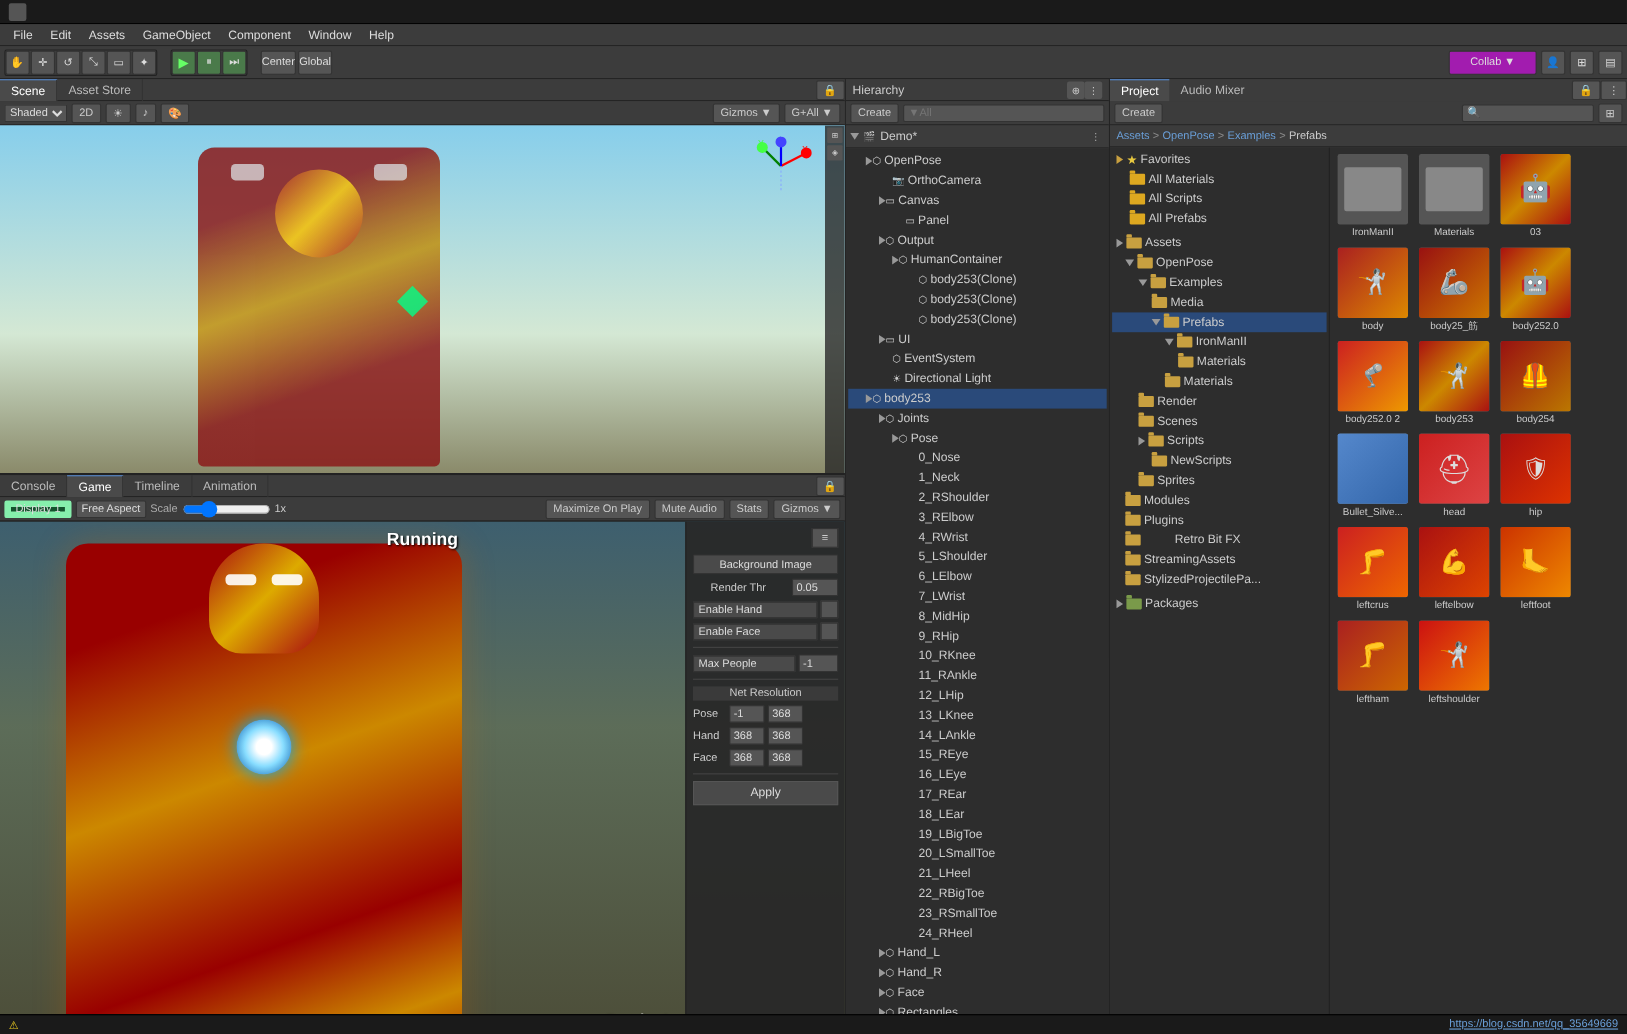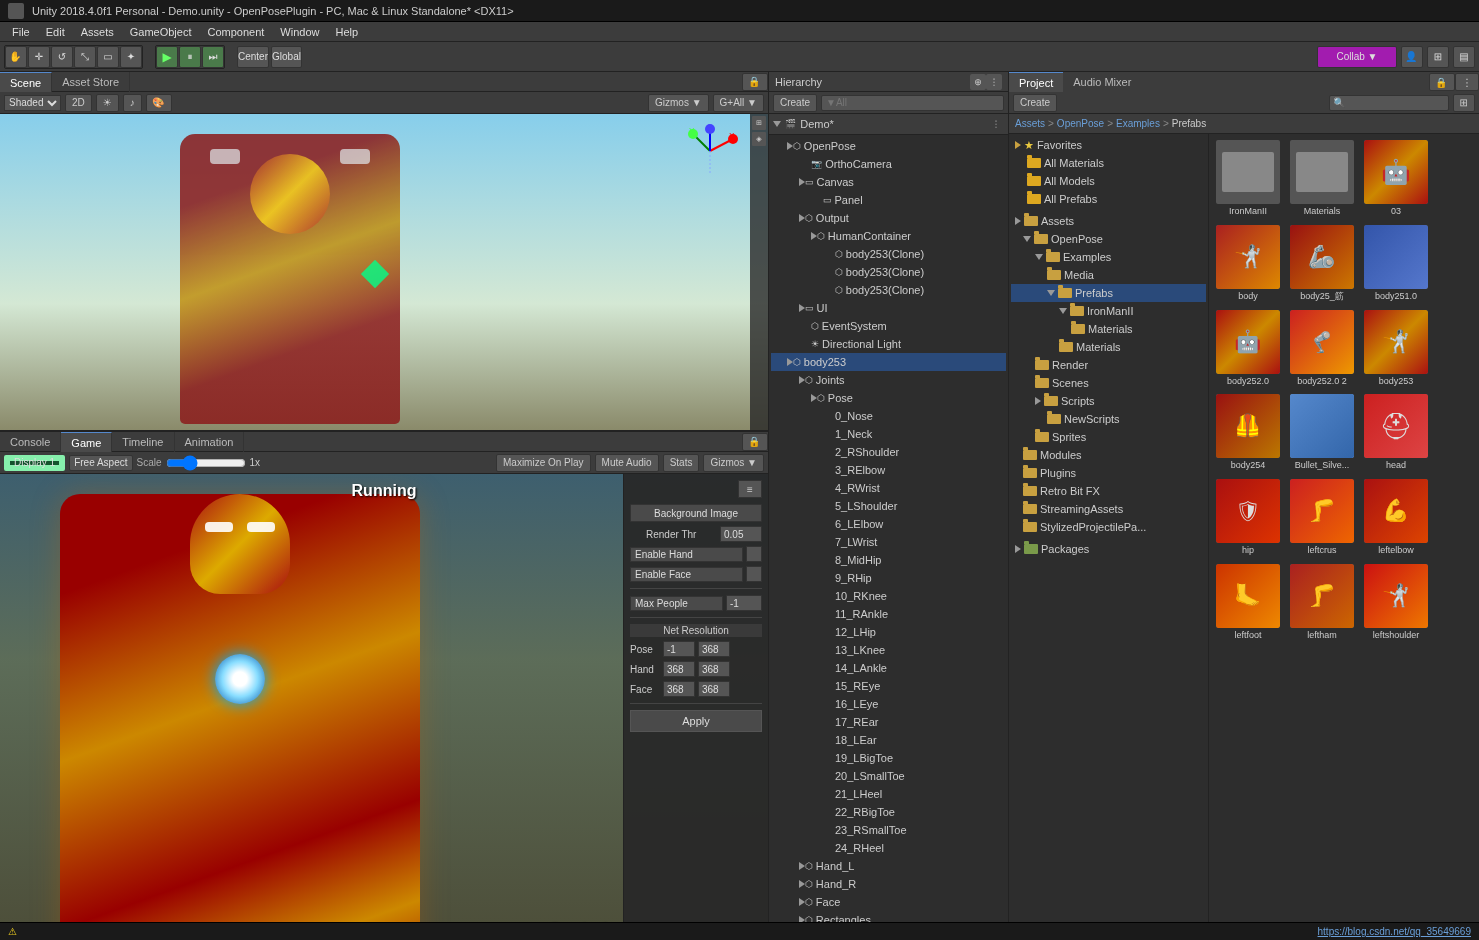"Unity 2018.4.0f1 Personal - Demo.unity" span { html: <span>Unity 2018.4.0f1 Personal - Demo.unity - OpenPosePlugin - PC, Mac &amp; Linux Standalone* &lt;DX11&gt;</span> -> none }
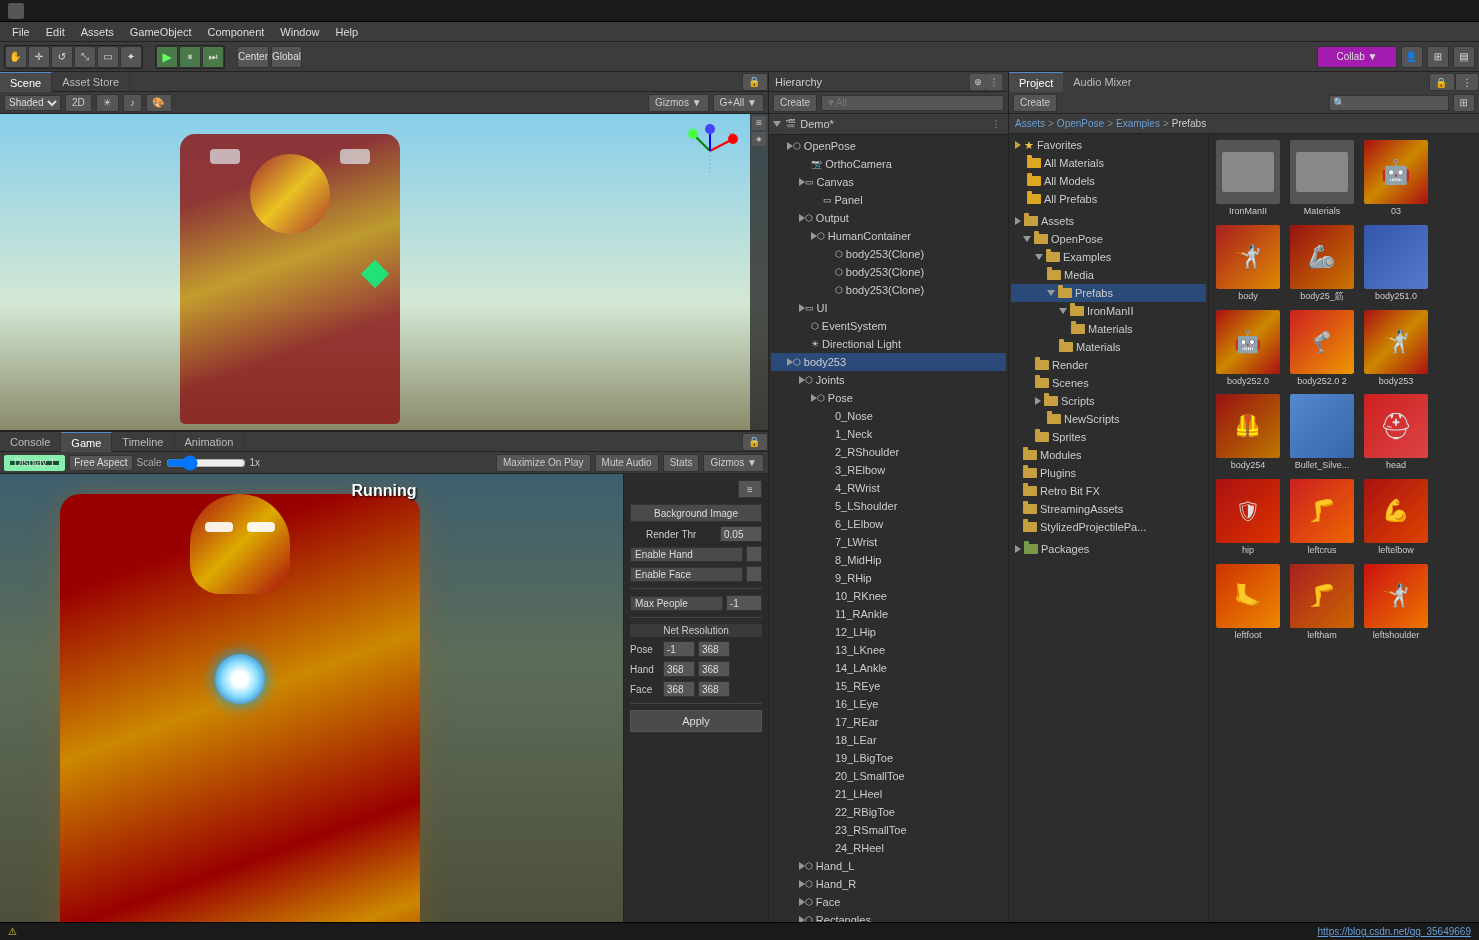"All Models" span { text: Models -> Scripts }
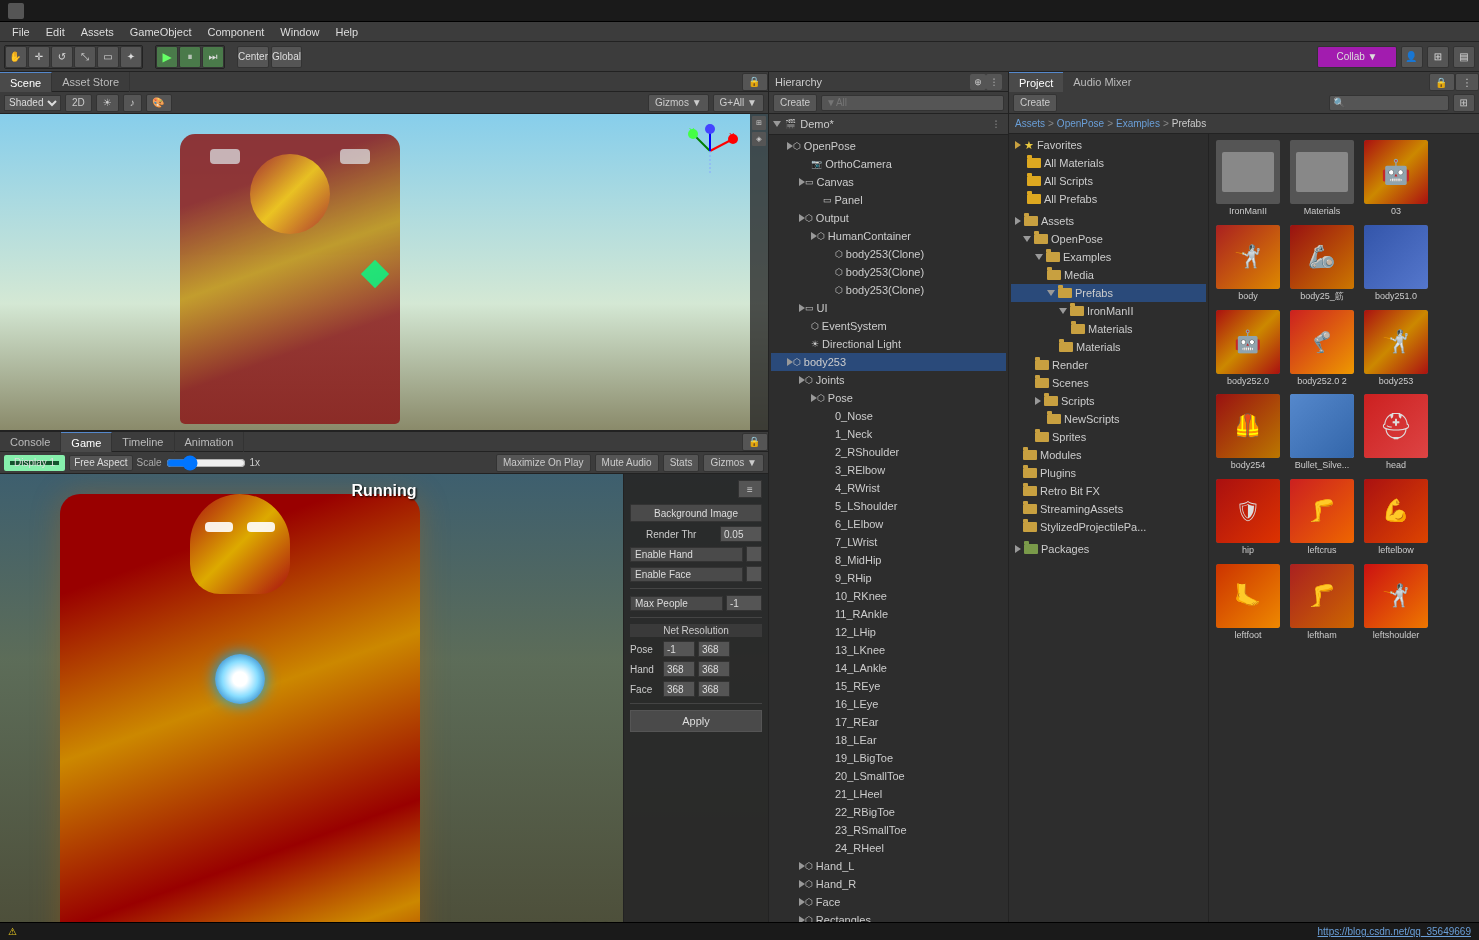"body251.0" div.asset-item { html: <div> <div> <div></div> </div> <div>body251.0</div> </div> -> none }
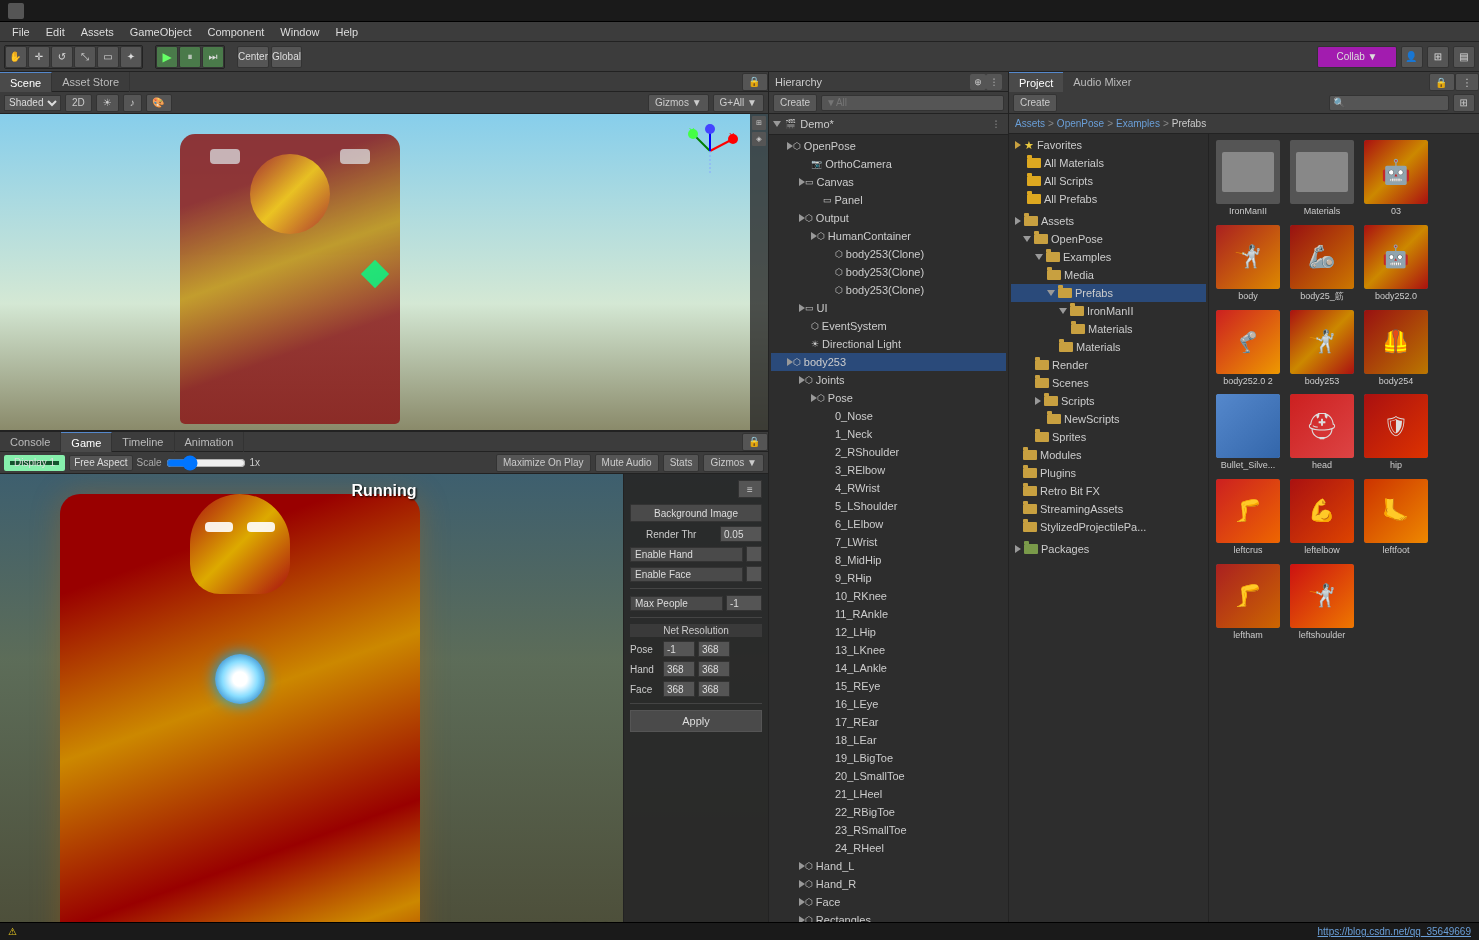"Retro Bit FX" div.project-tree-item { gap: none -> 28px }
